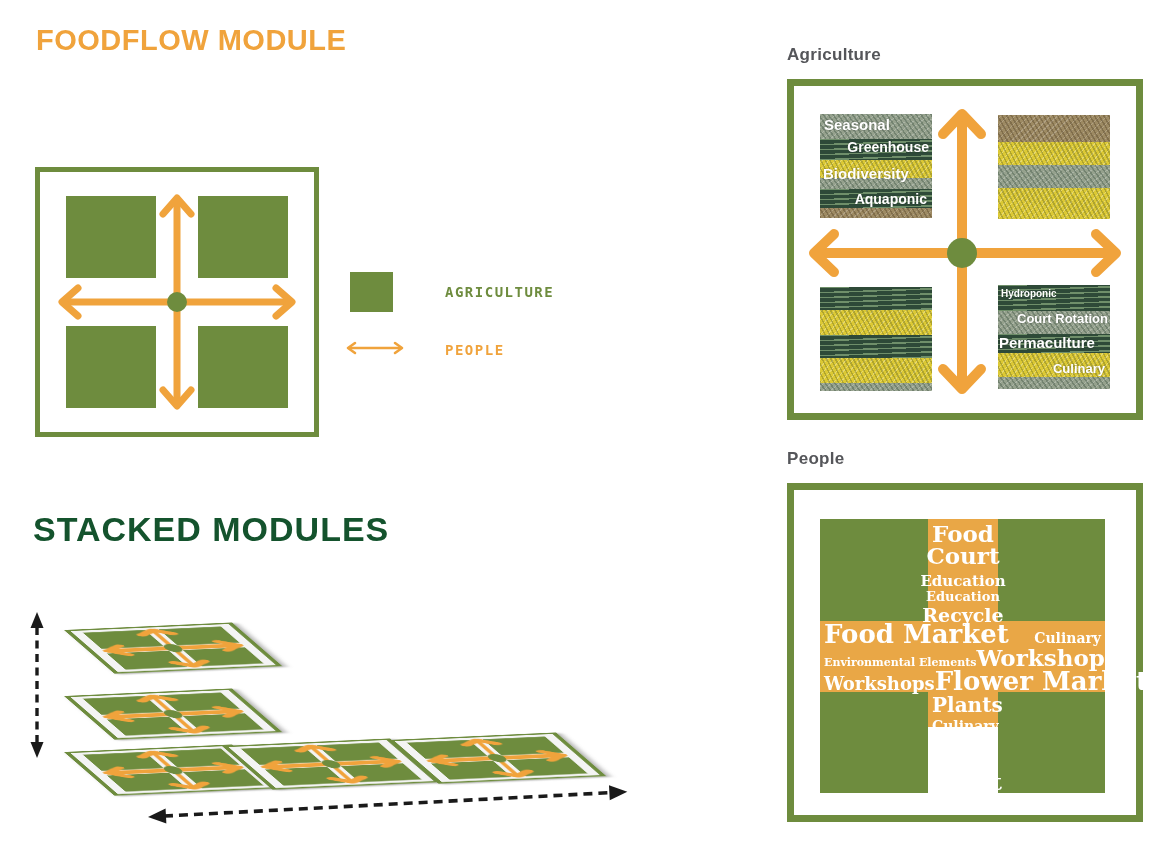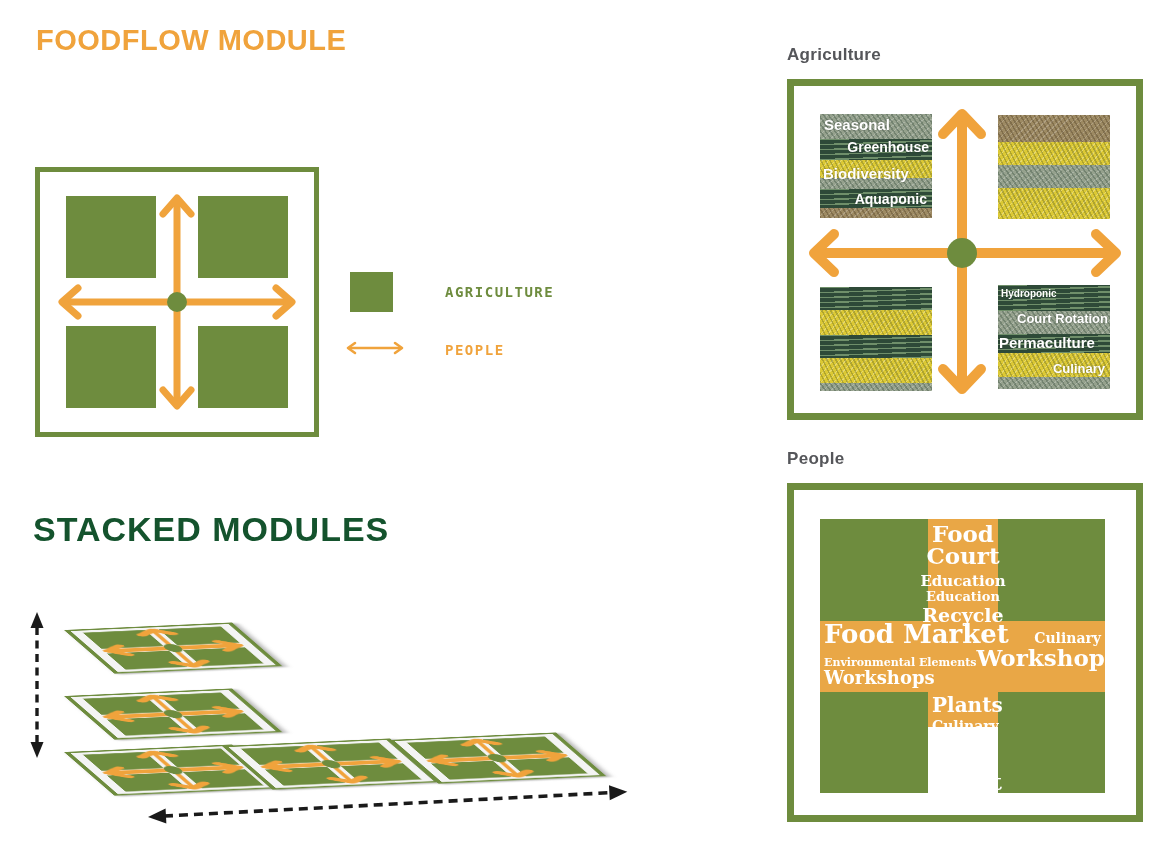"Flower Market" span.pe-word { html: none -> <span>Flower Market</span> }
